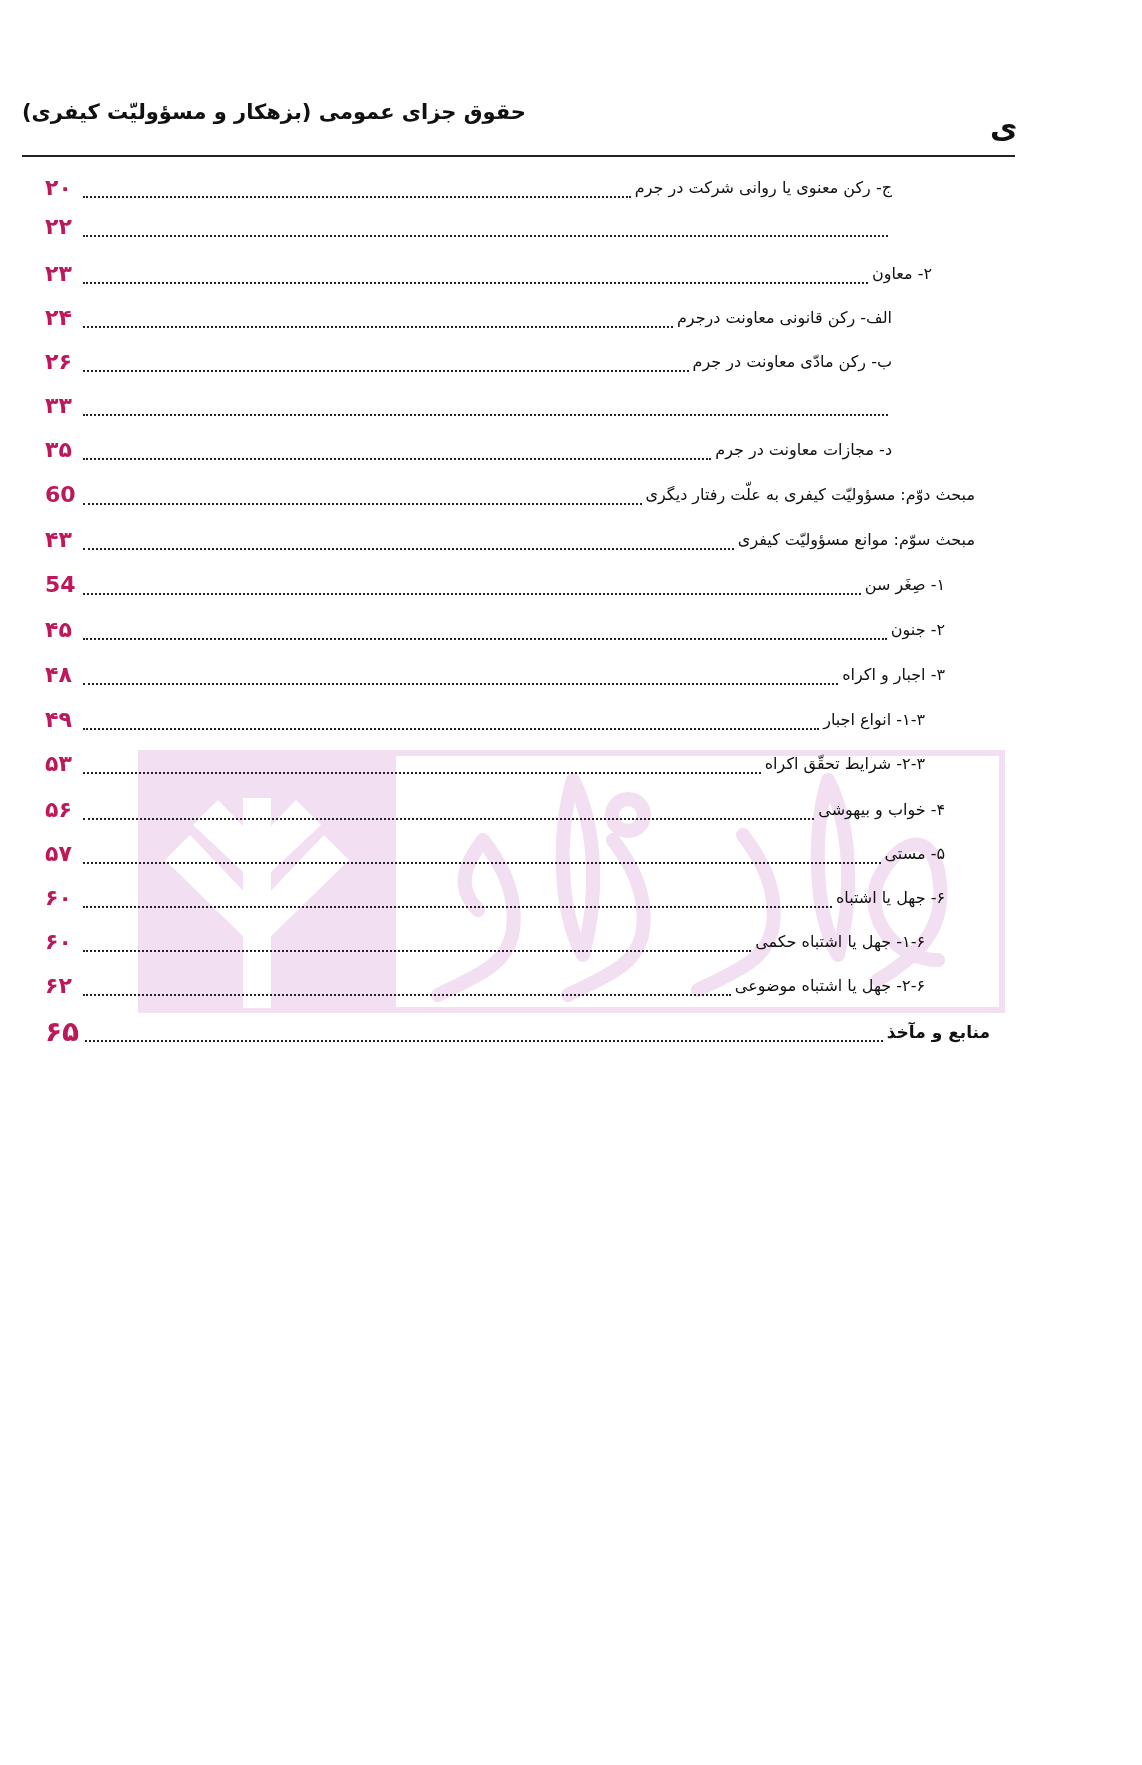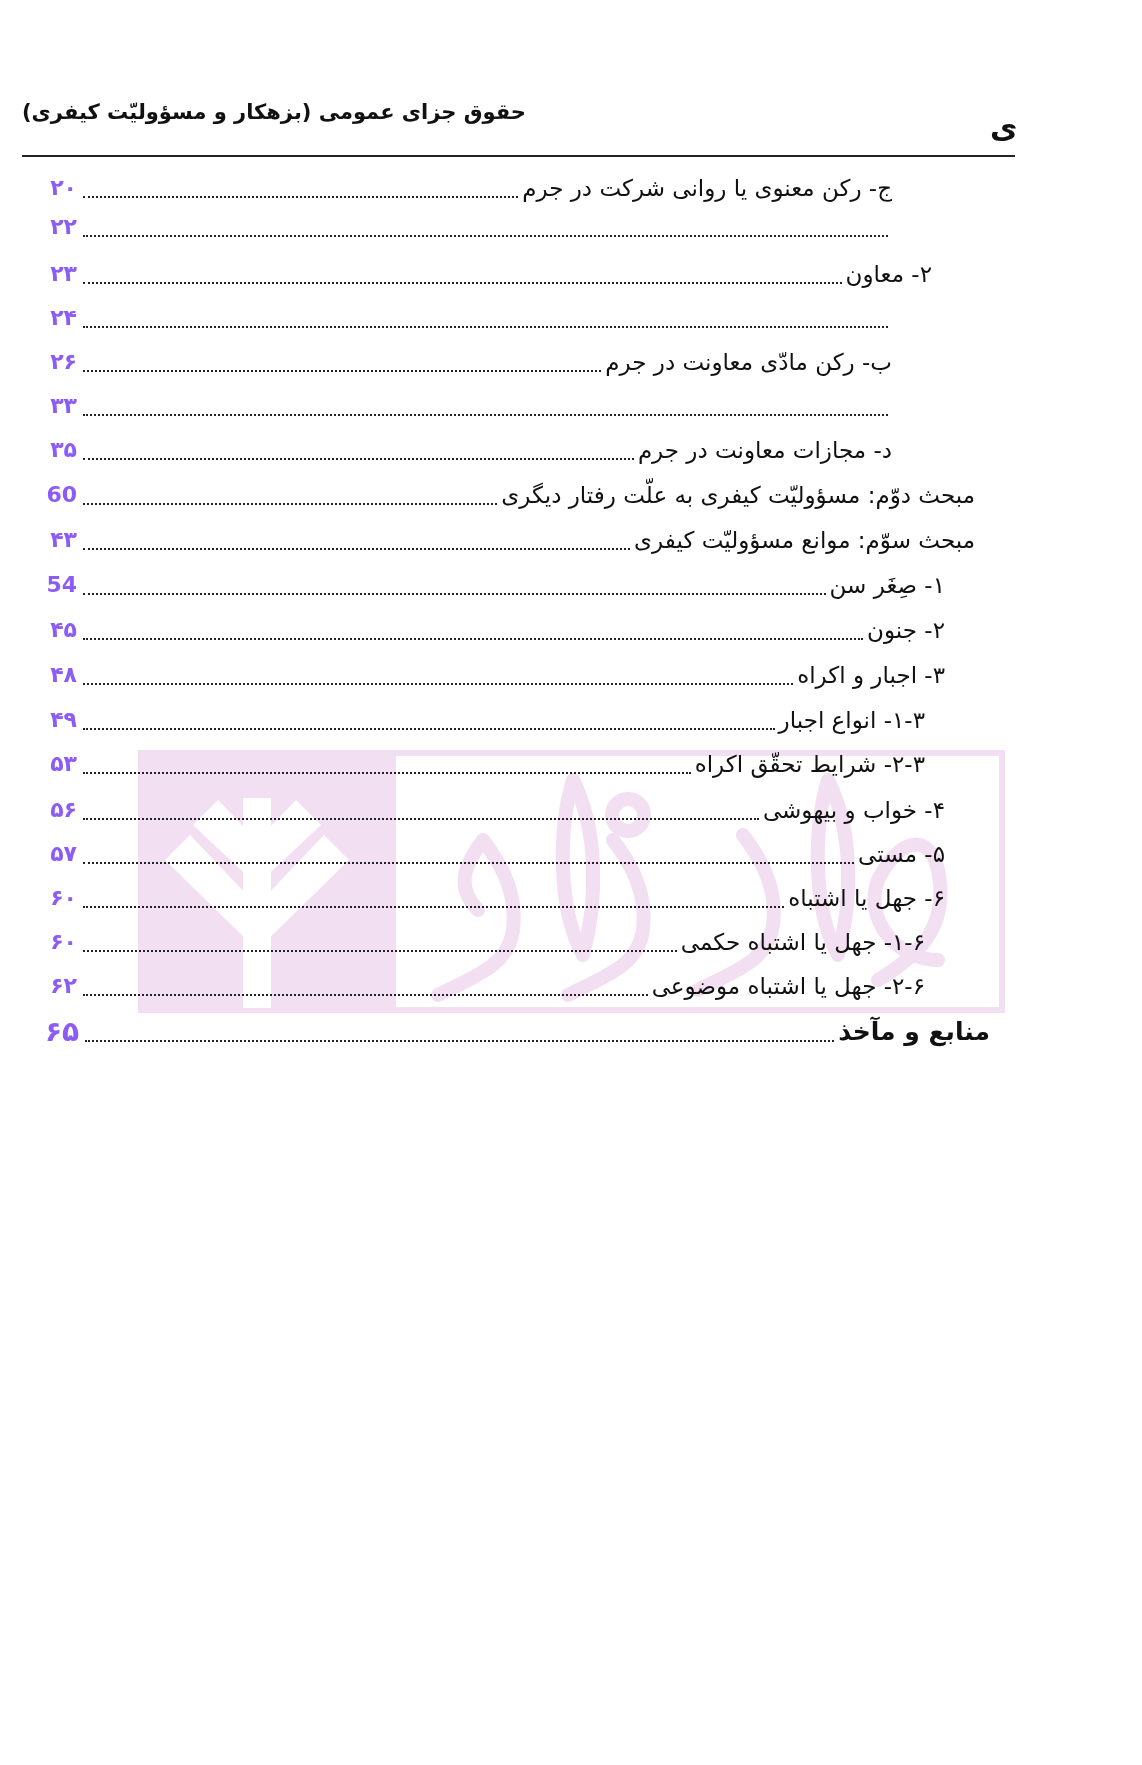"۲۰" .toc-page { color: #8b5cf6 -> #be185d; text-align: right -> left }
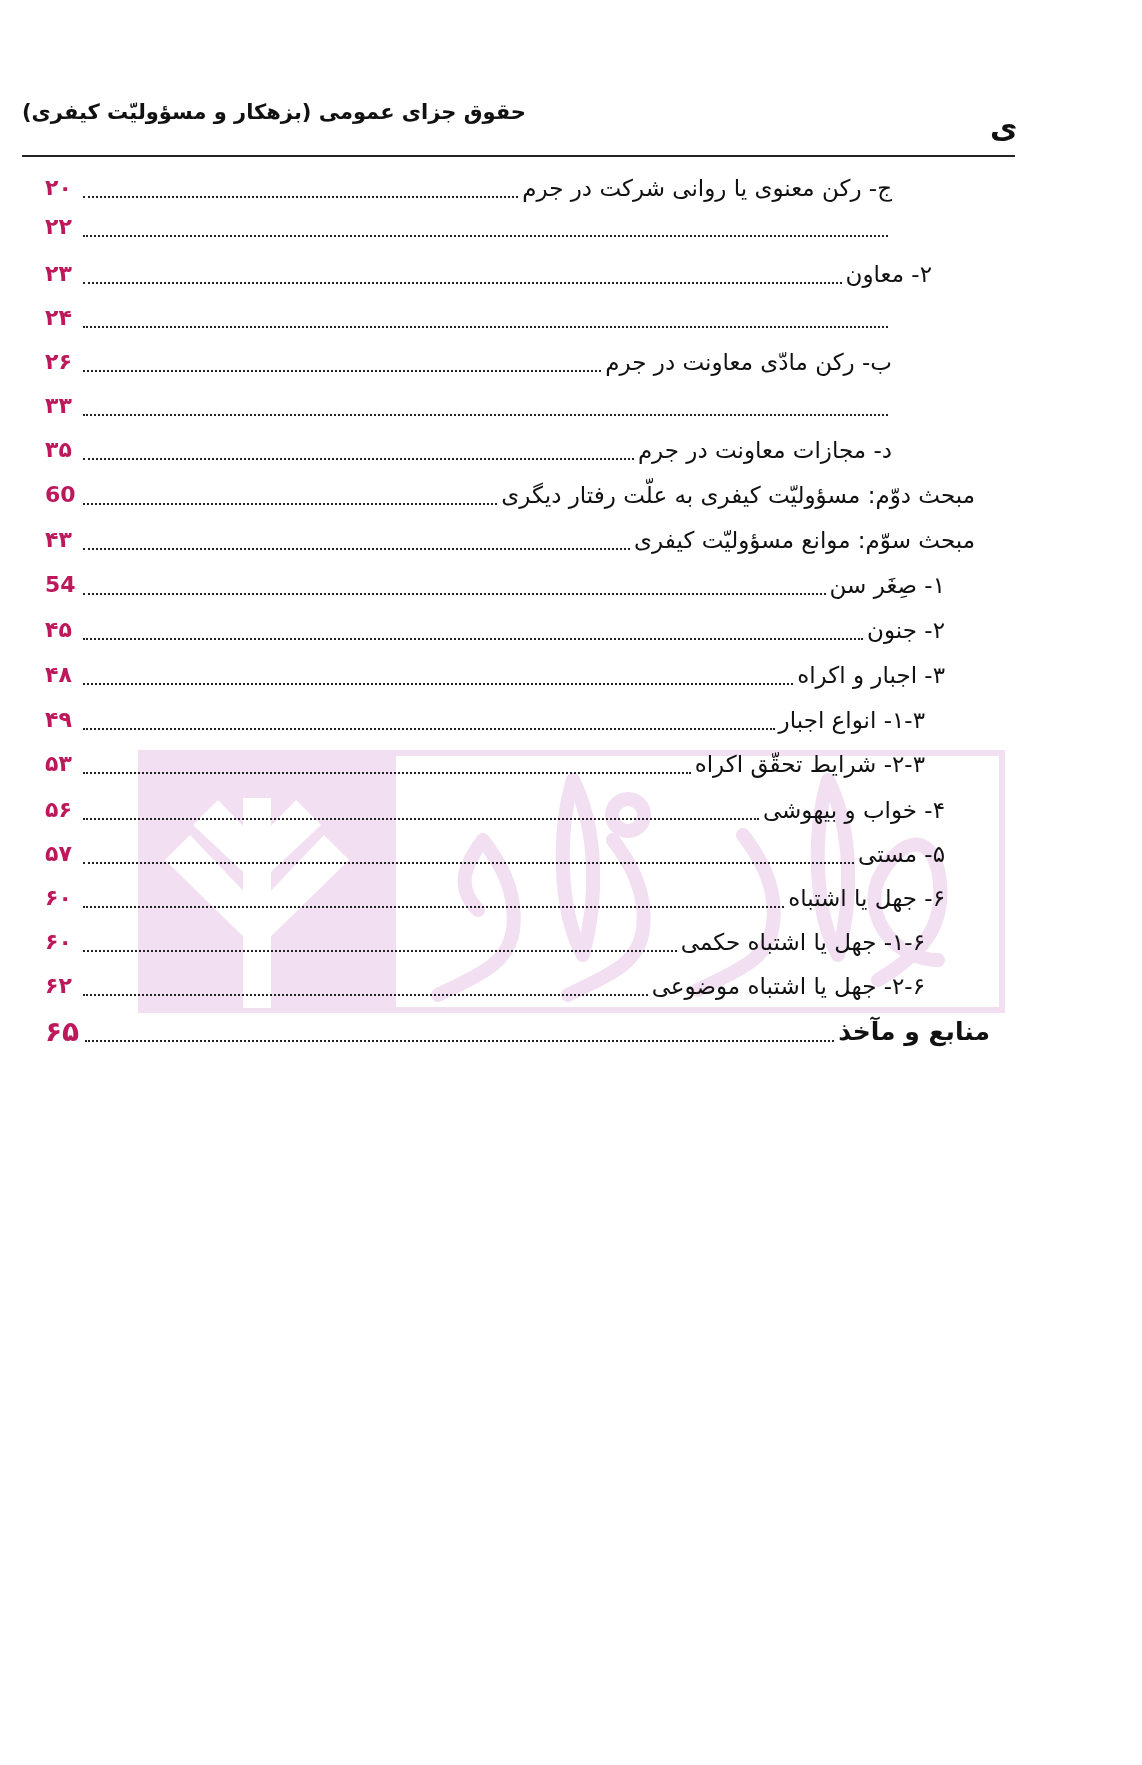"ج- رکن معنوی یا روانی" .toc-title { font-size: 23px -> 16px }
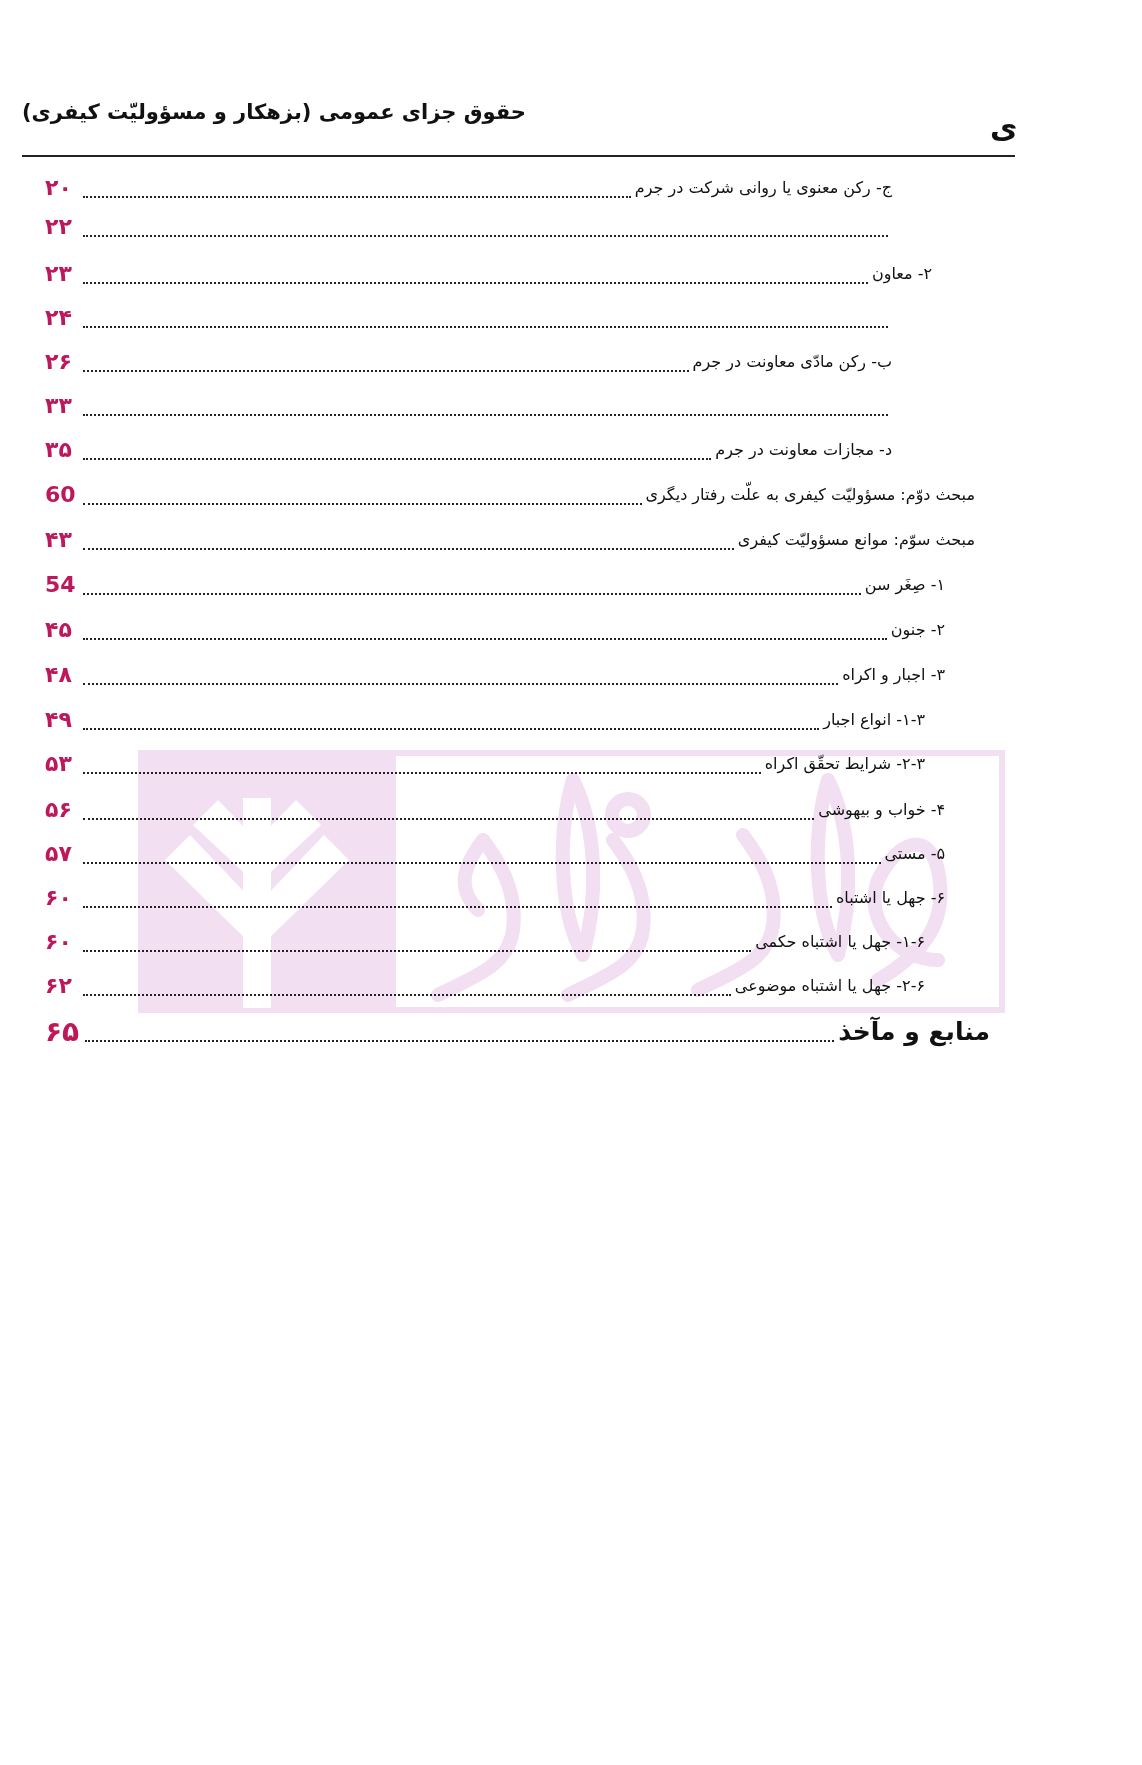"الف- رکن قانونی معاونت درجرم" span.toc-title { html: none -> <span>الف- رکن قانونی معاونت درجرم</span> }
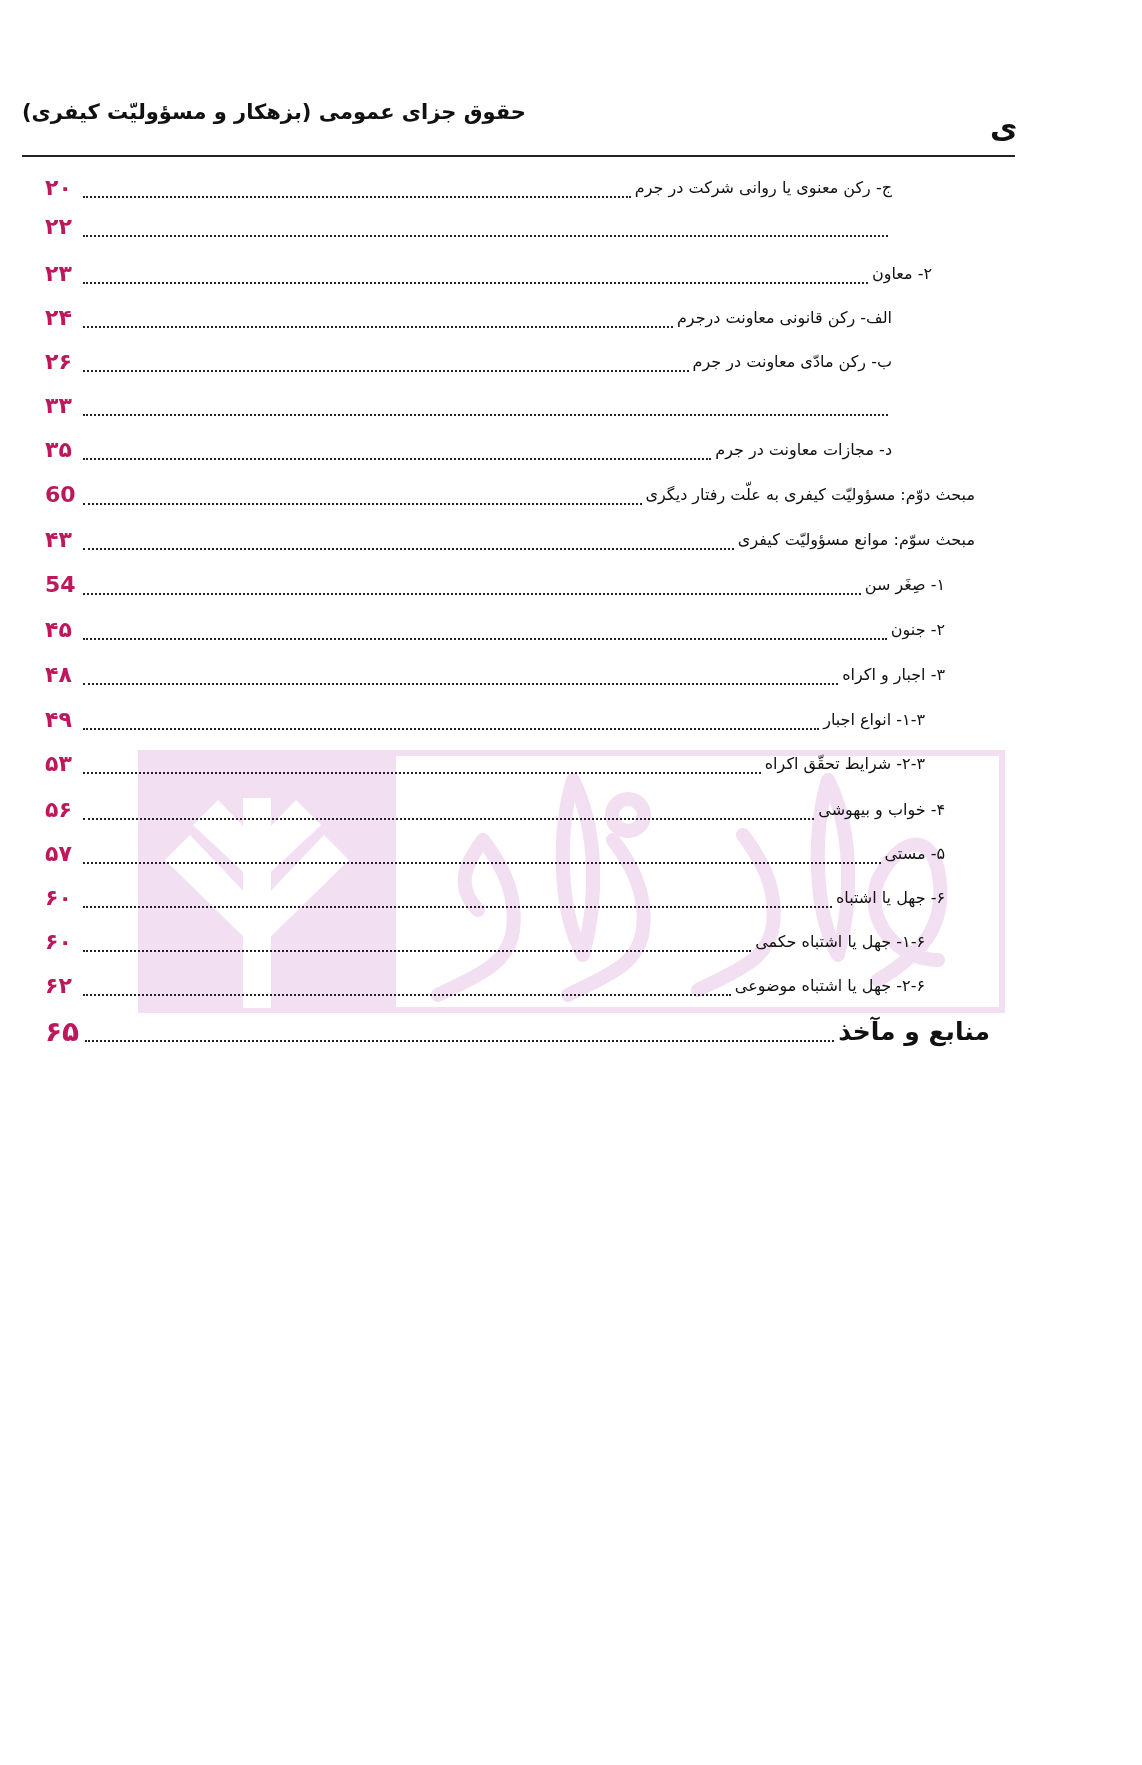"منابع و مآخذ" .toc-row.bold .toc-title { font-size: 25px -> 17px }
